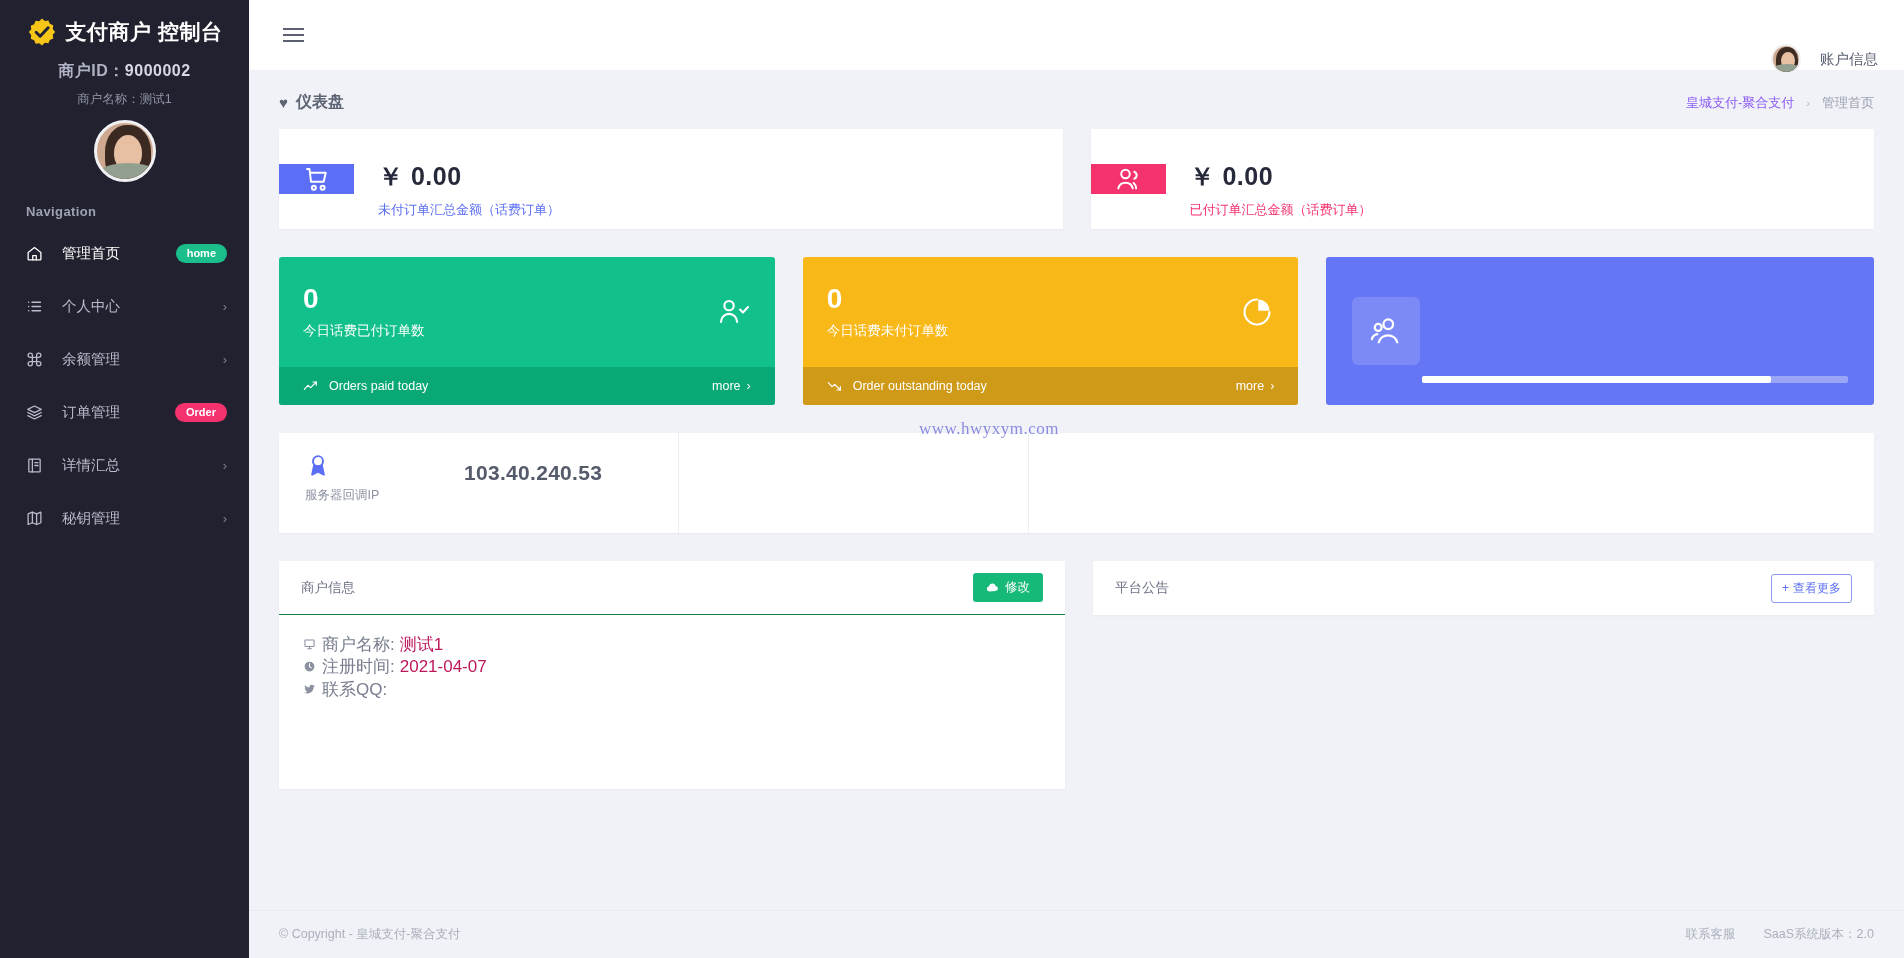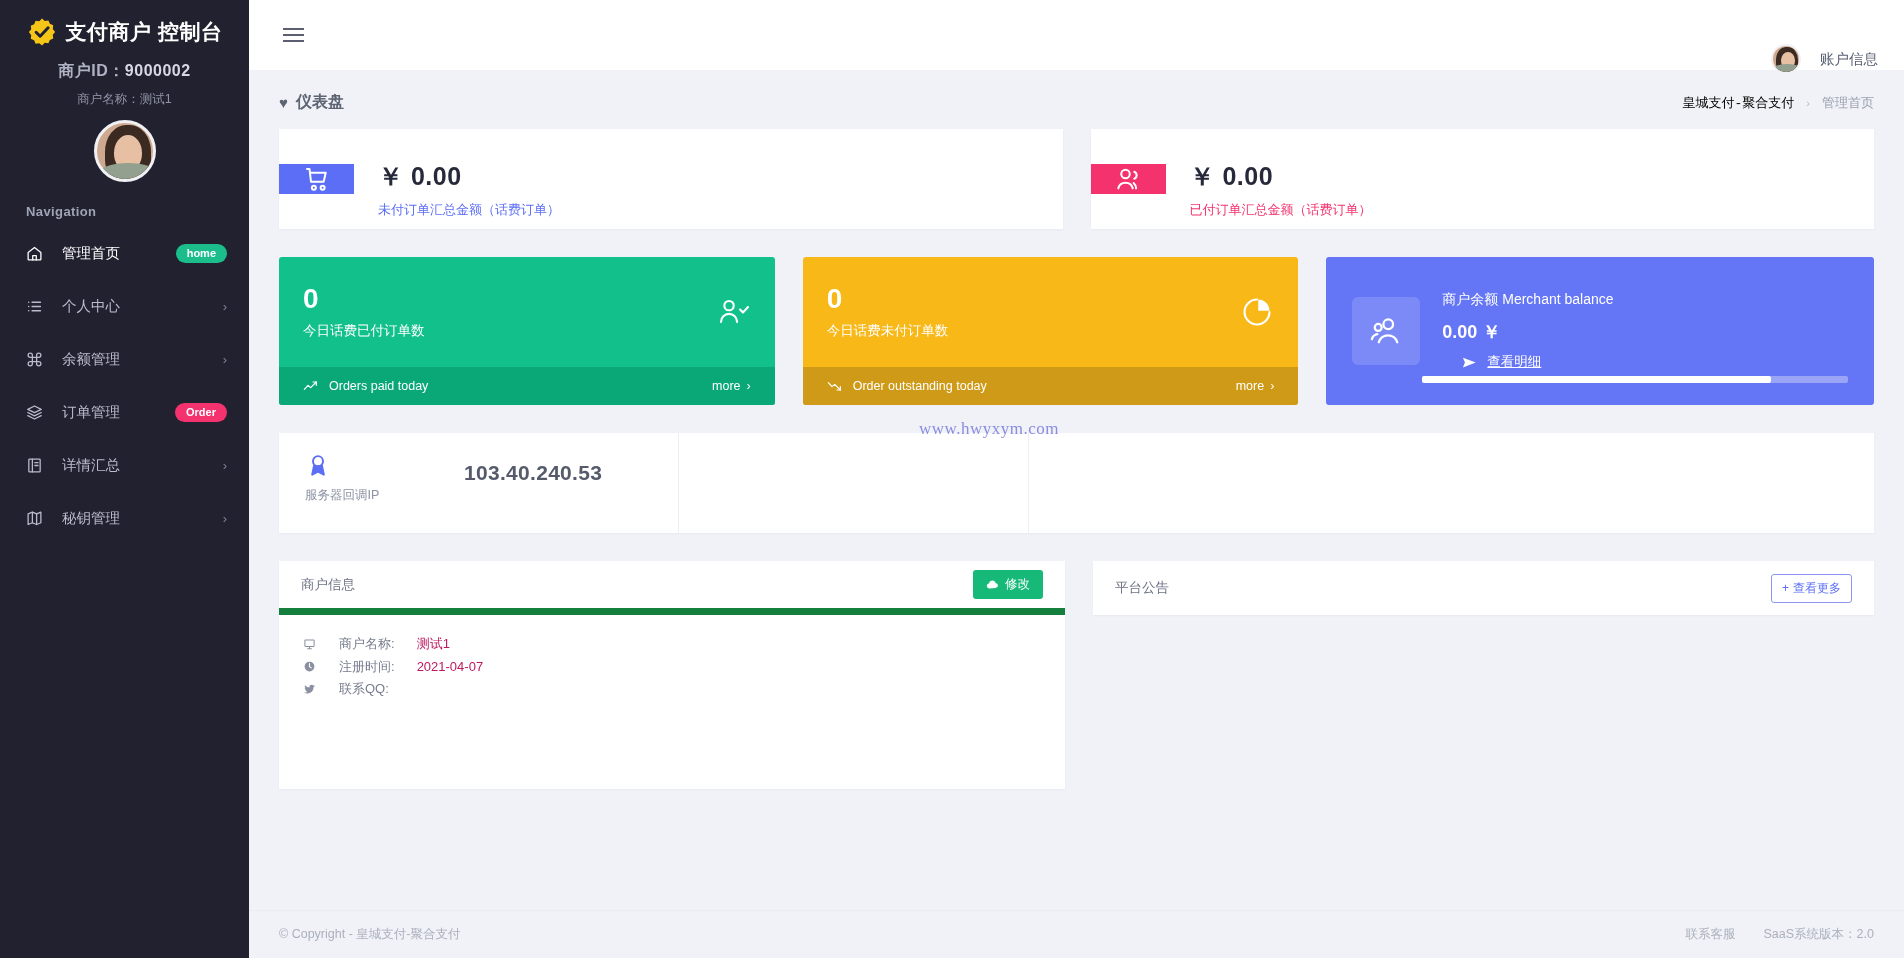"皇城支付-聚合支付" .crumbs a { color: #000000 -> #8b5cf6; font-family: Liberation Mono, monospace -> none }
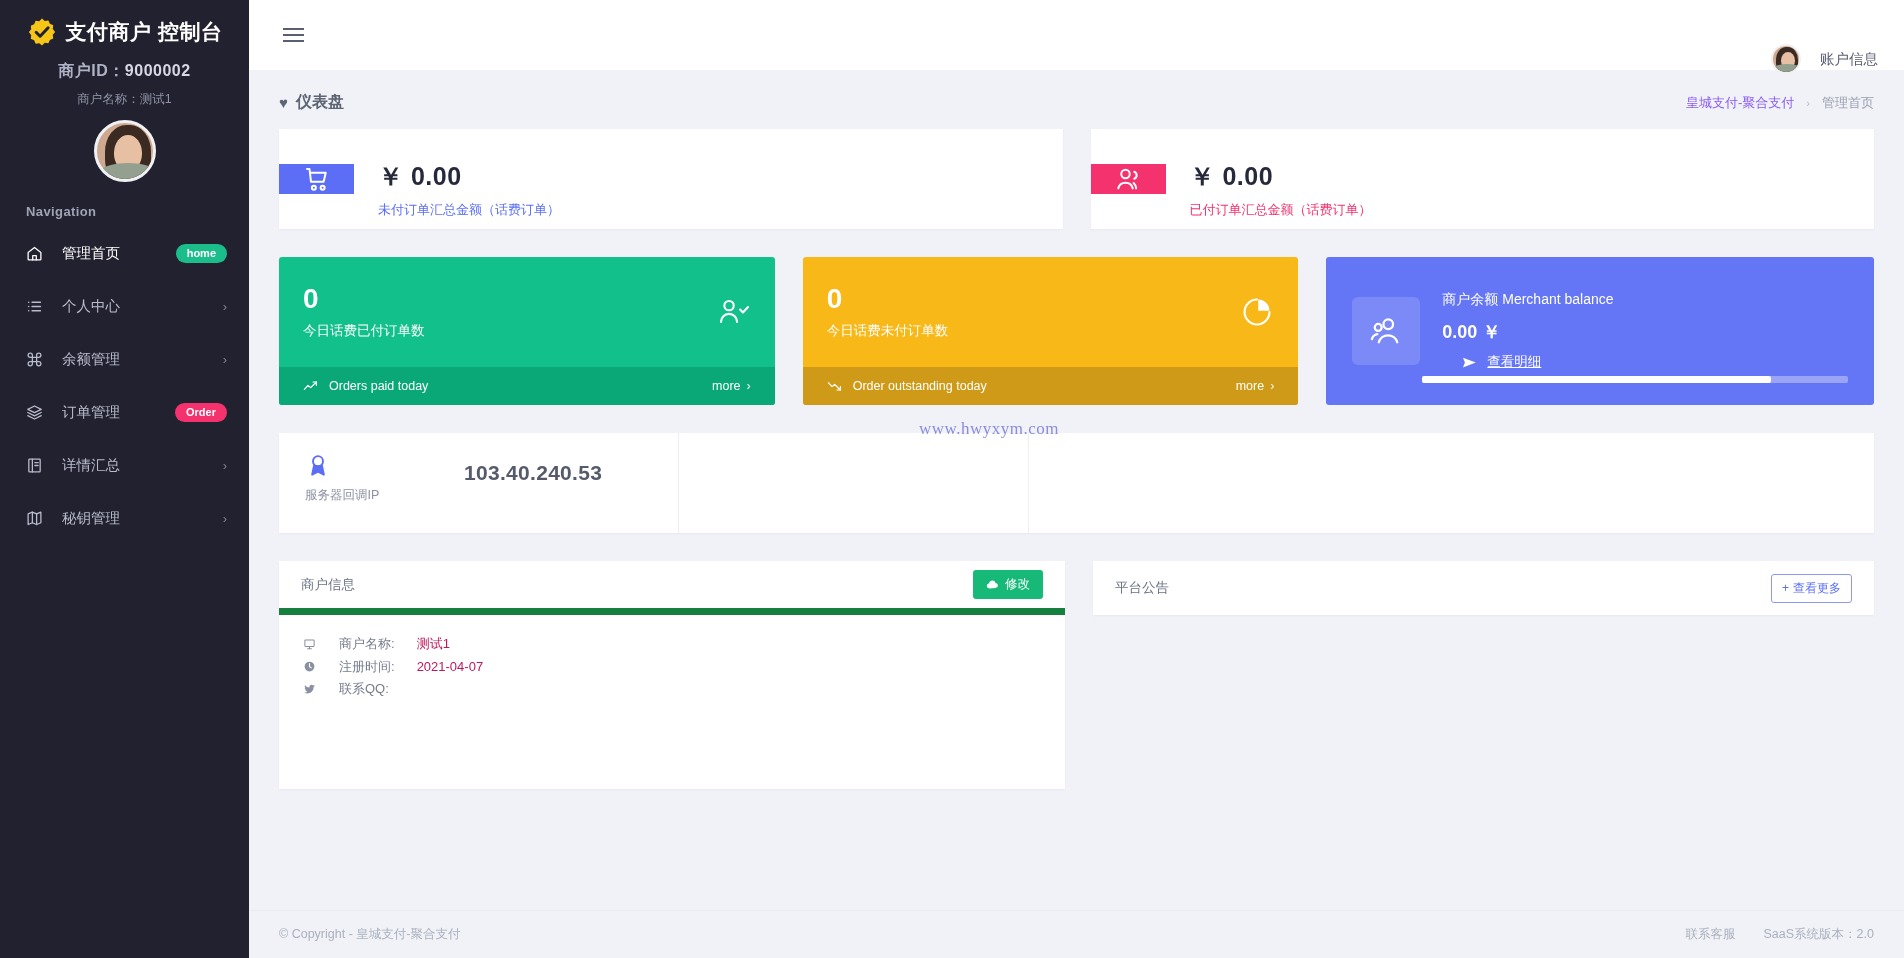"商户余额 Merchant balance" div.bal-body { html: <div> <div>商户余额 Merchant balance</div> <div>0.00 ￥</div> <div> <span> <svg> <path></path> </svg> </span> <span>查看明细</span> </div> </div> -> none }
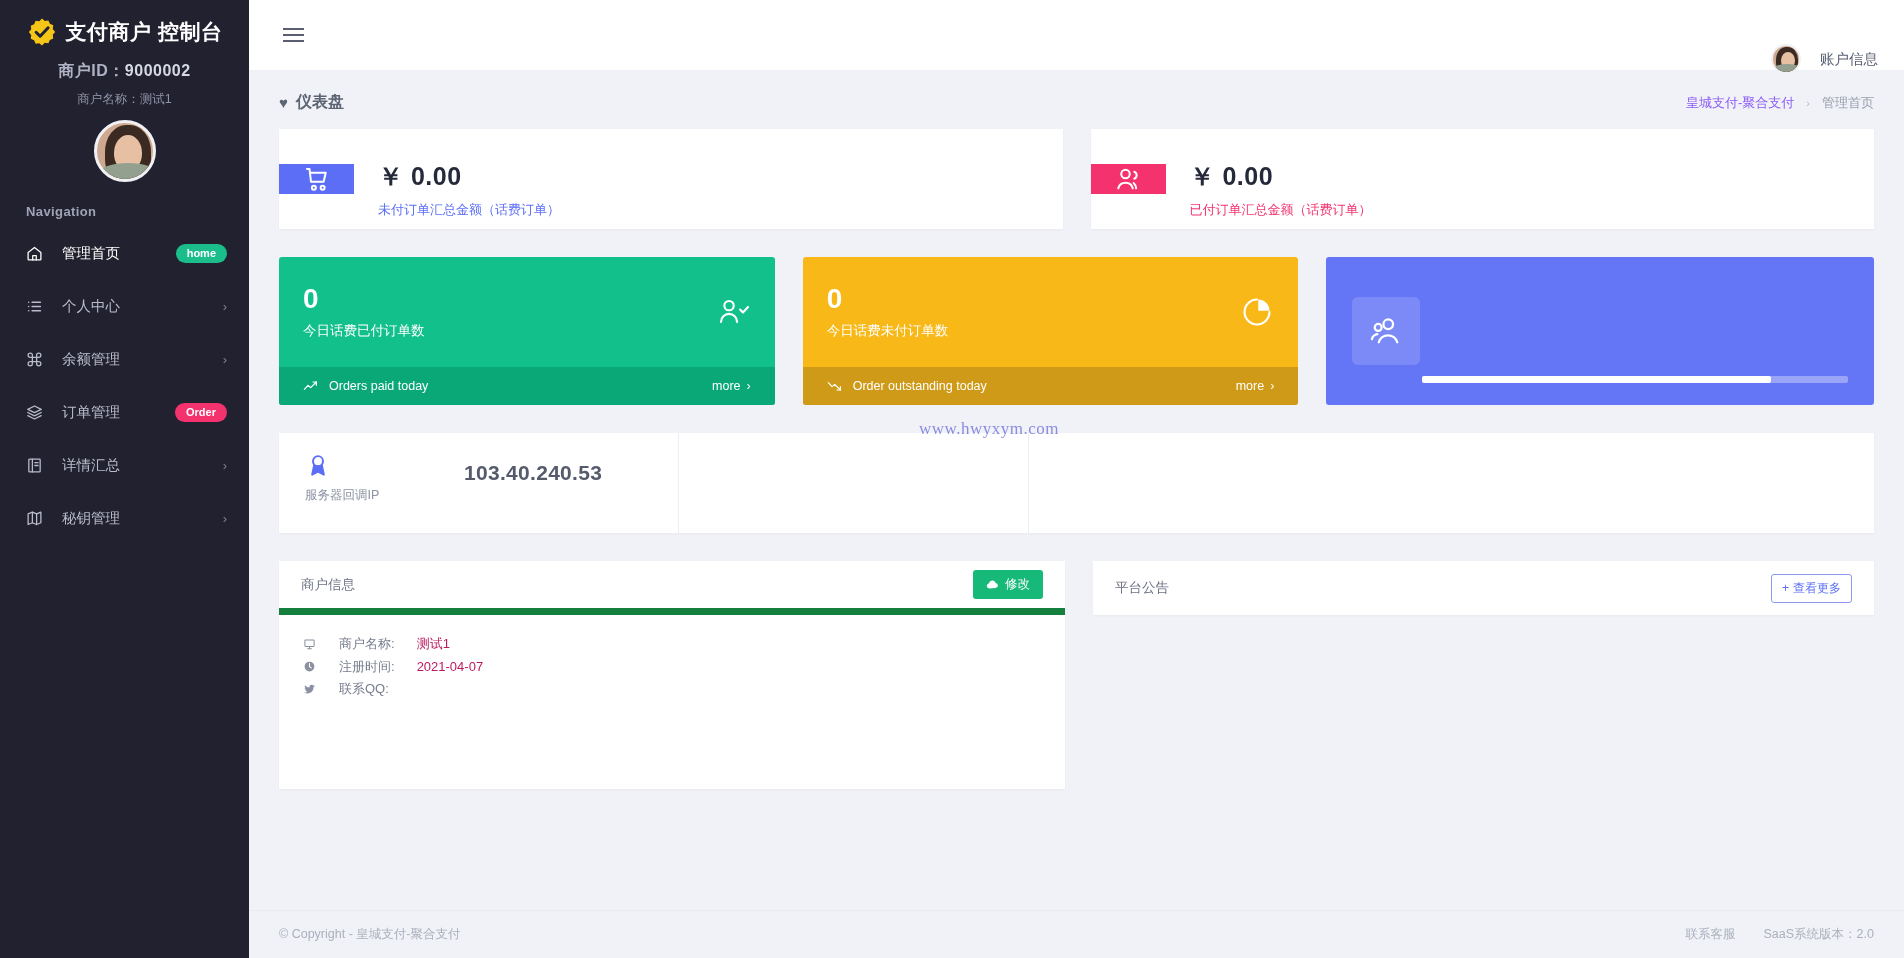"商户信息" .panel-head { border-bottom: 7px solid #15803d -> 1px solid #15803d }
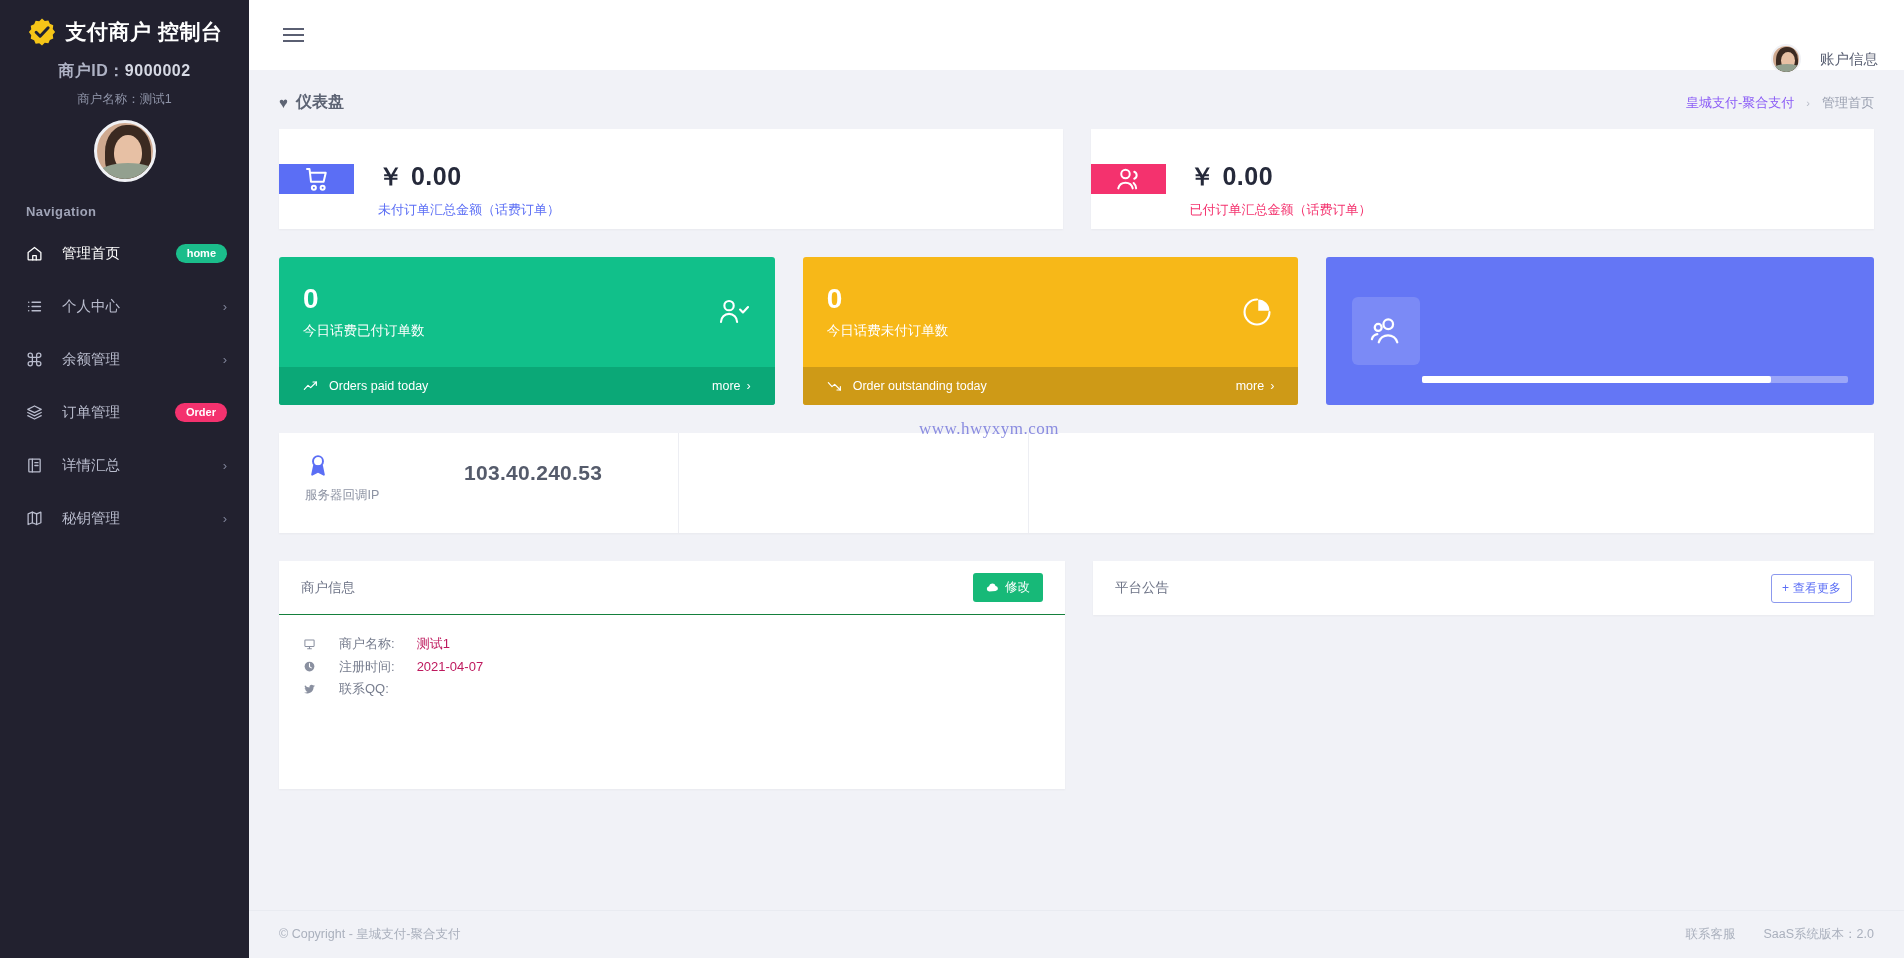"商户名称:" .info-row { font-size: 13px -> 17px; gap: 22px -> 5px }
